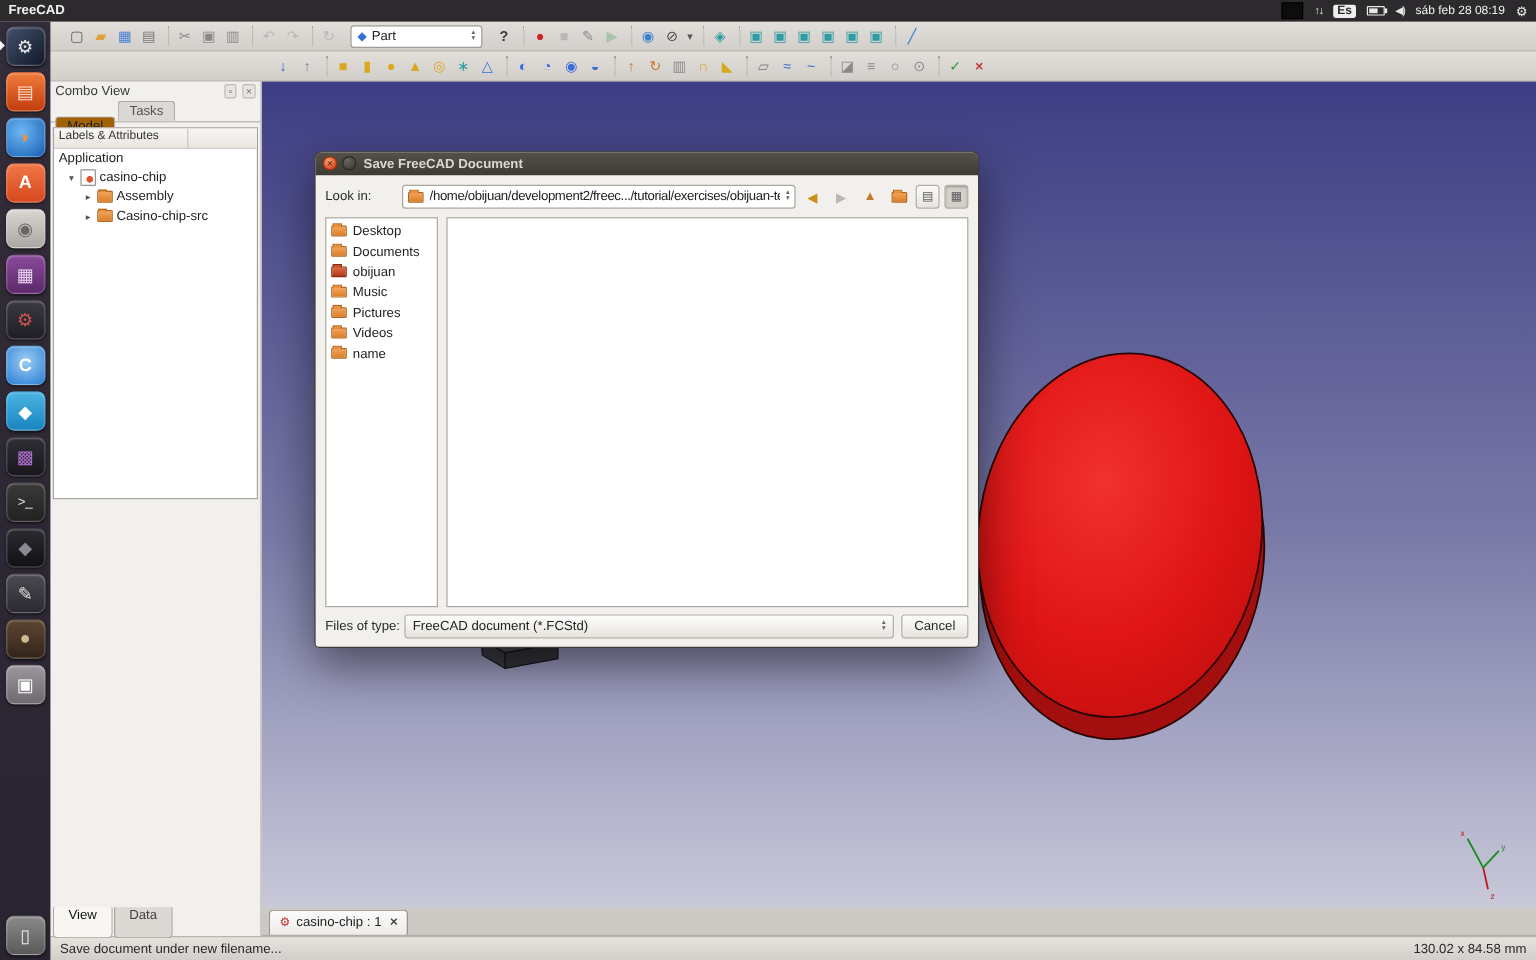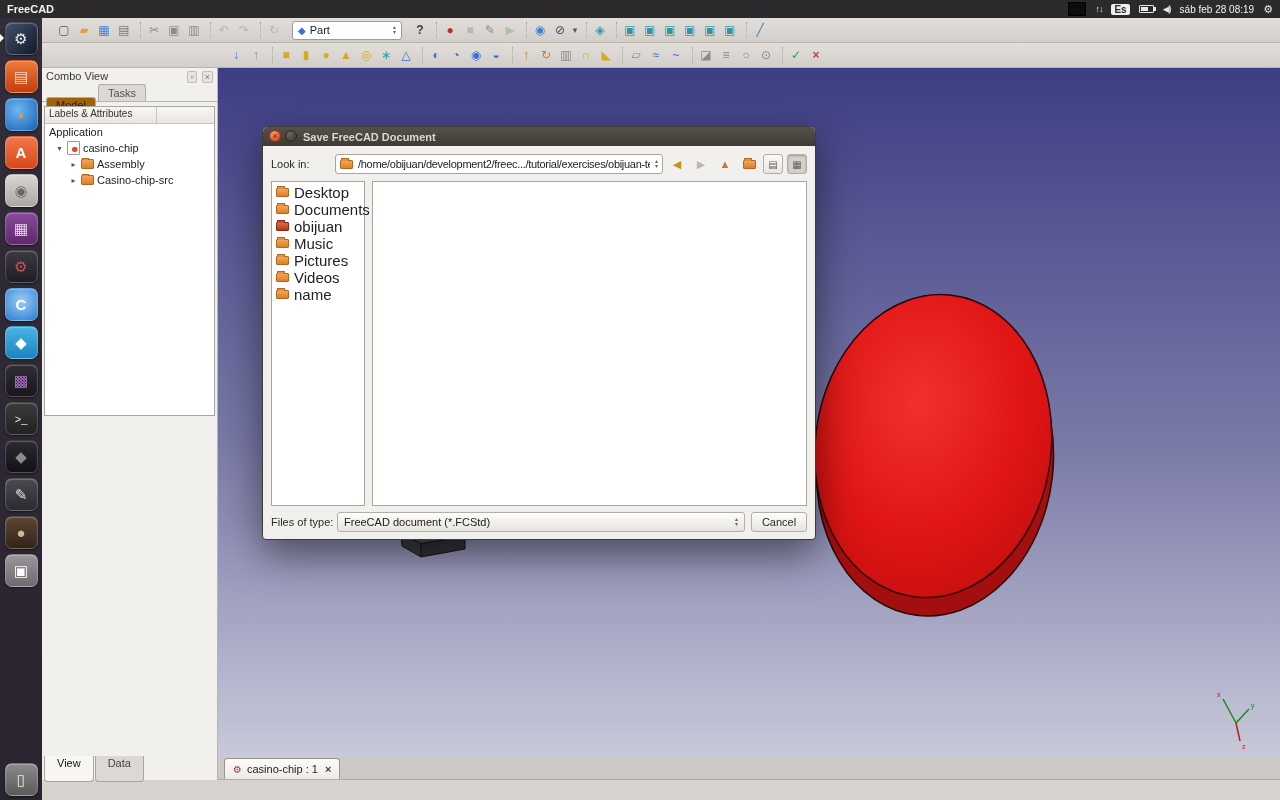"Desktop" .place { font-size: 15px -> 11px }
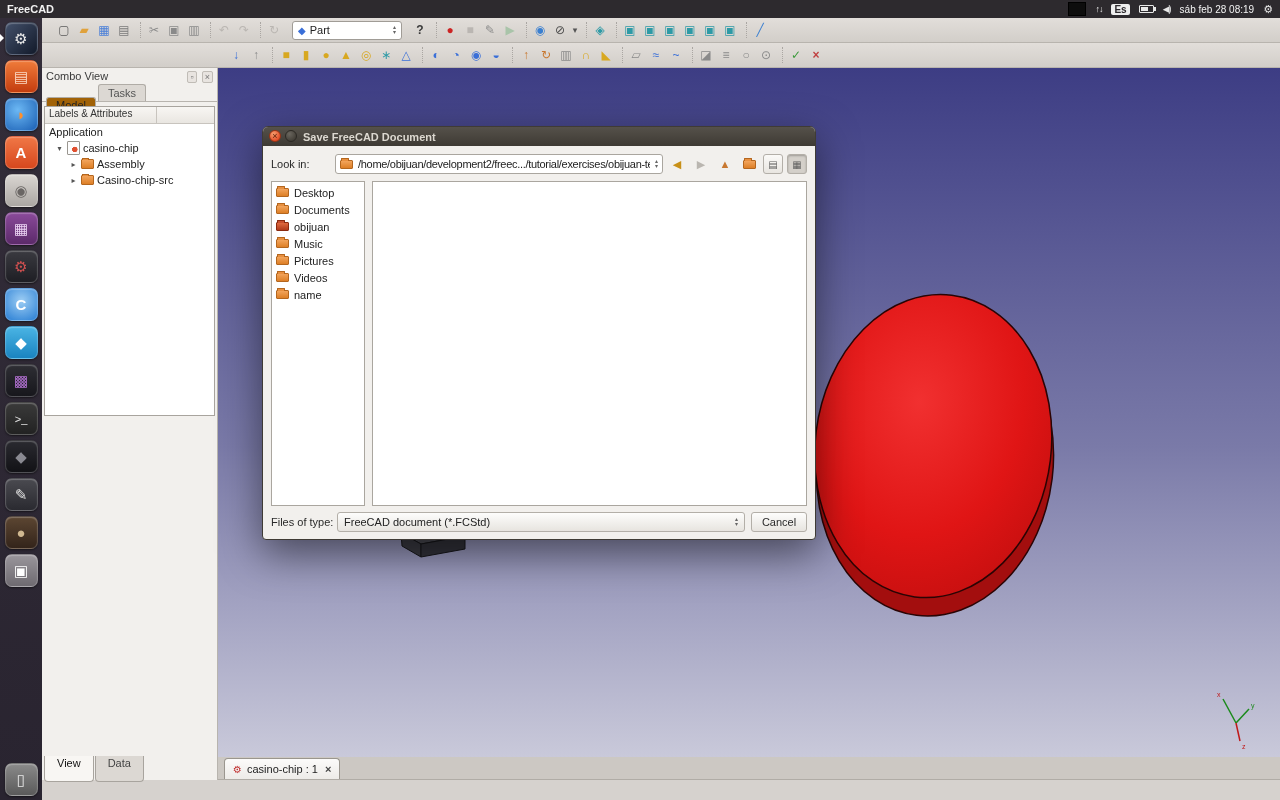"Save document under new filename..." div.statusbar { html: none -> <div> <span>Save document under new filename...</span> <span>130.02 x 84.58 mm</span> </div> }
